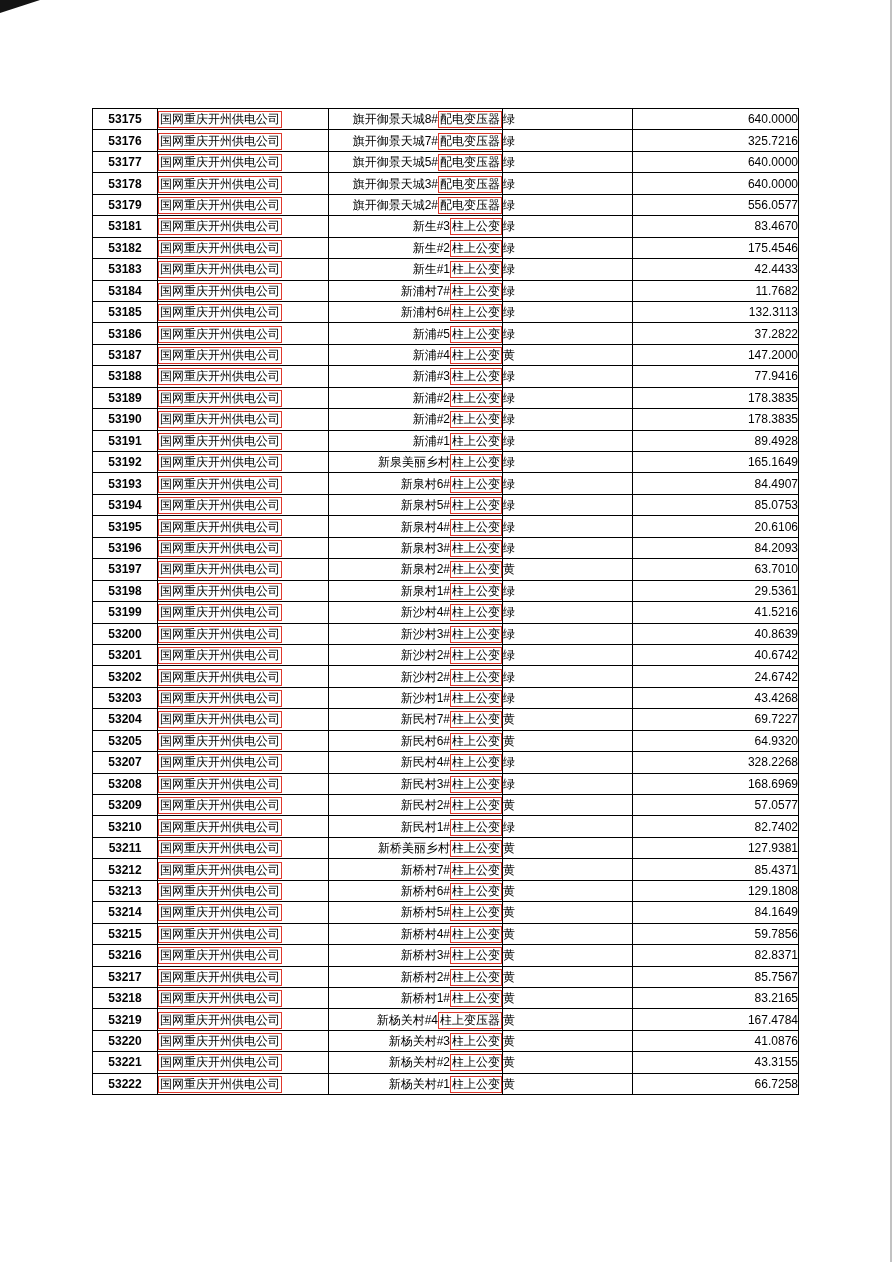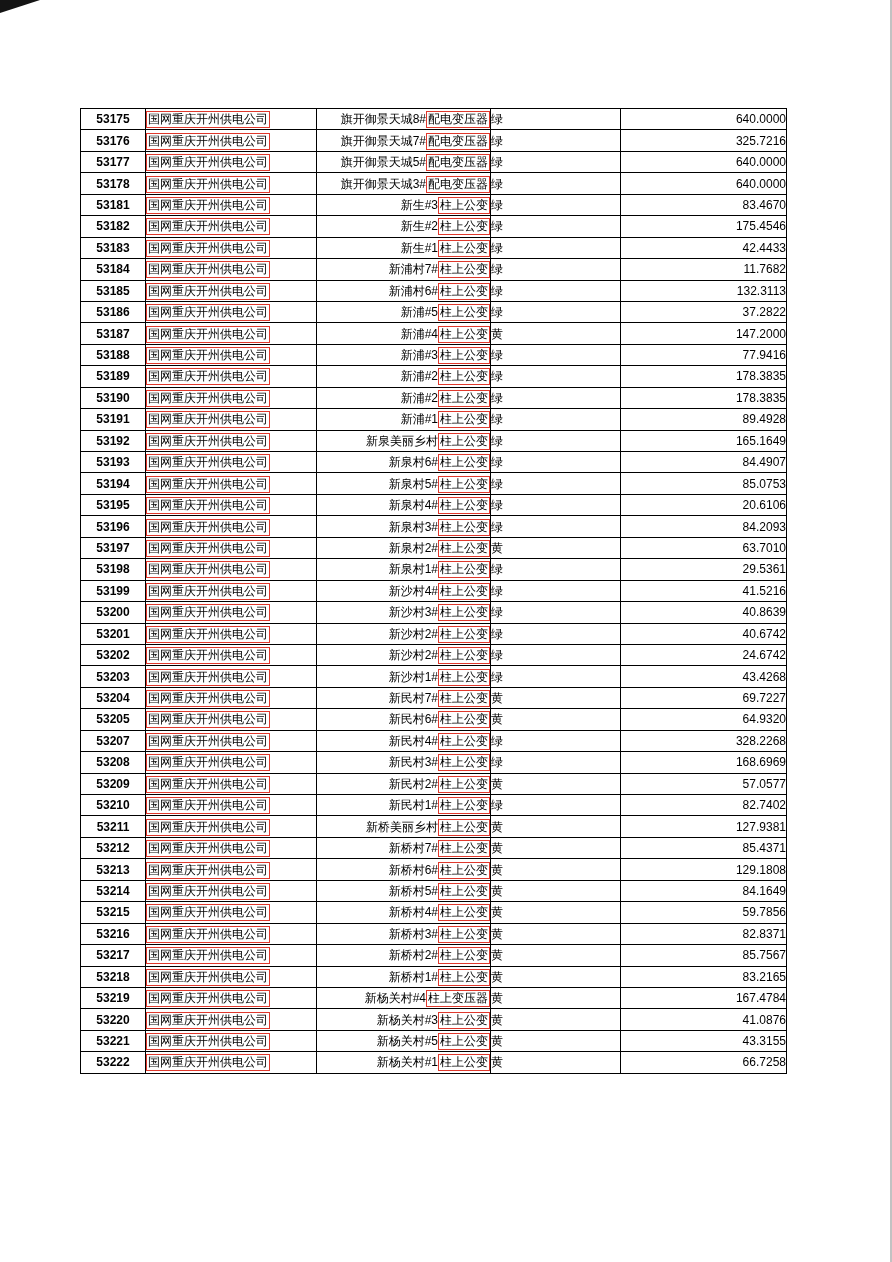"53175" table.data-table { left: 80px -> 92px }
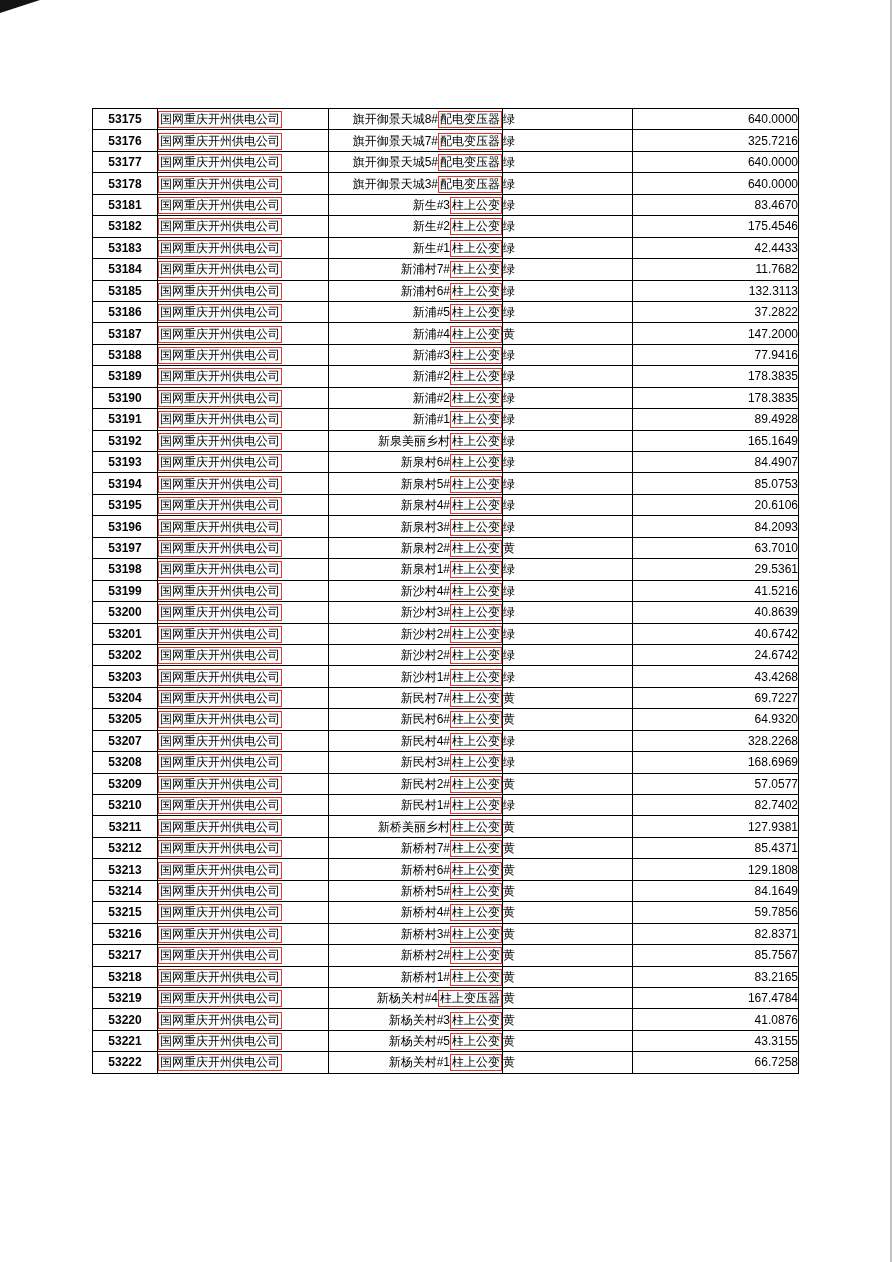"53179" tr { html: none -> <tr> <td>53179</td> <td><span>国网重庆开州供电公司</span></td> <td><span>旗开御景天城2#</span><span>配电变压器</span></td> <td>绿</td> <td>556.0577</td> </tr> }
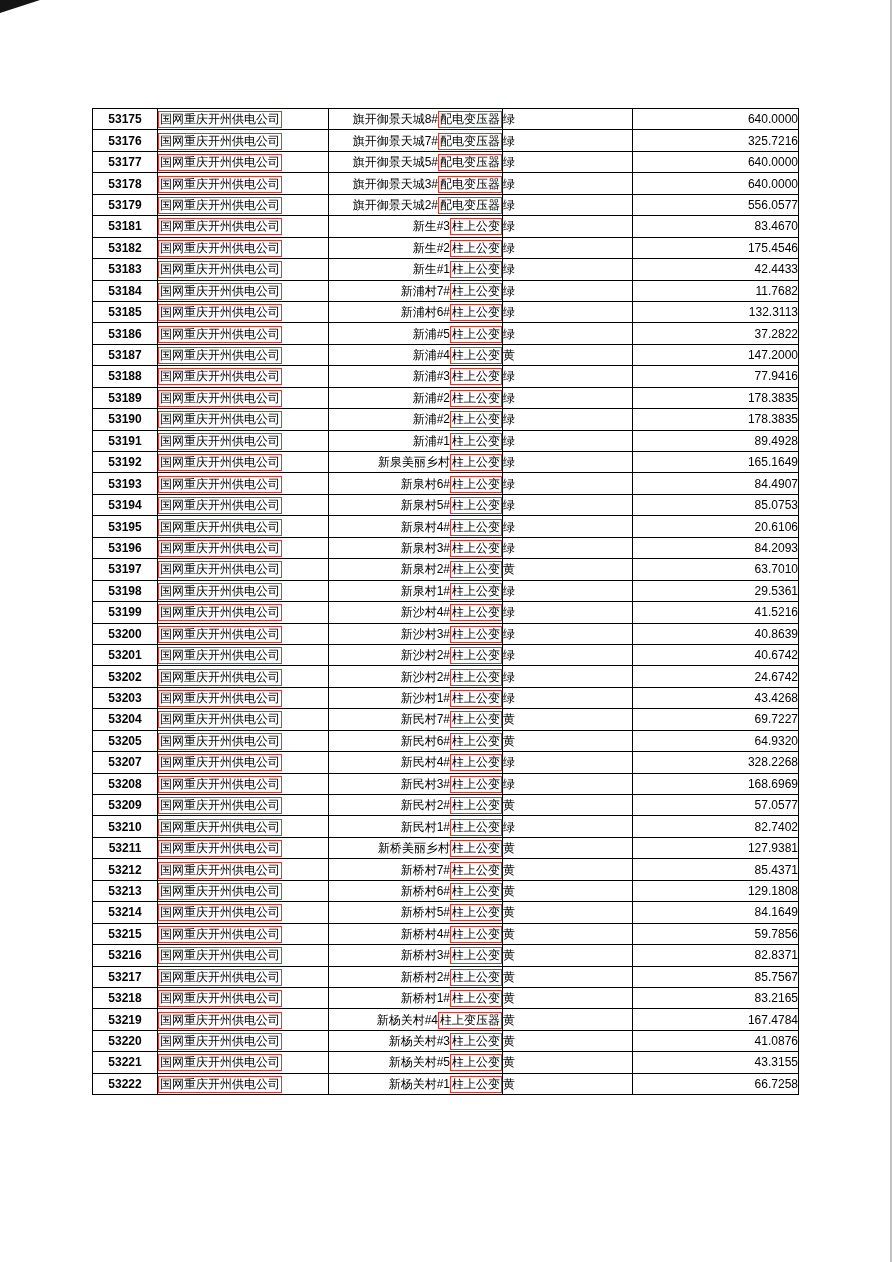"新杨关村#5" span.device-prefix { text: 5 -> 2 }
